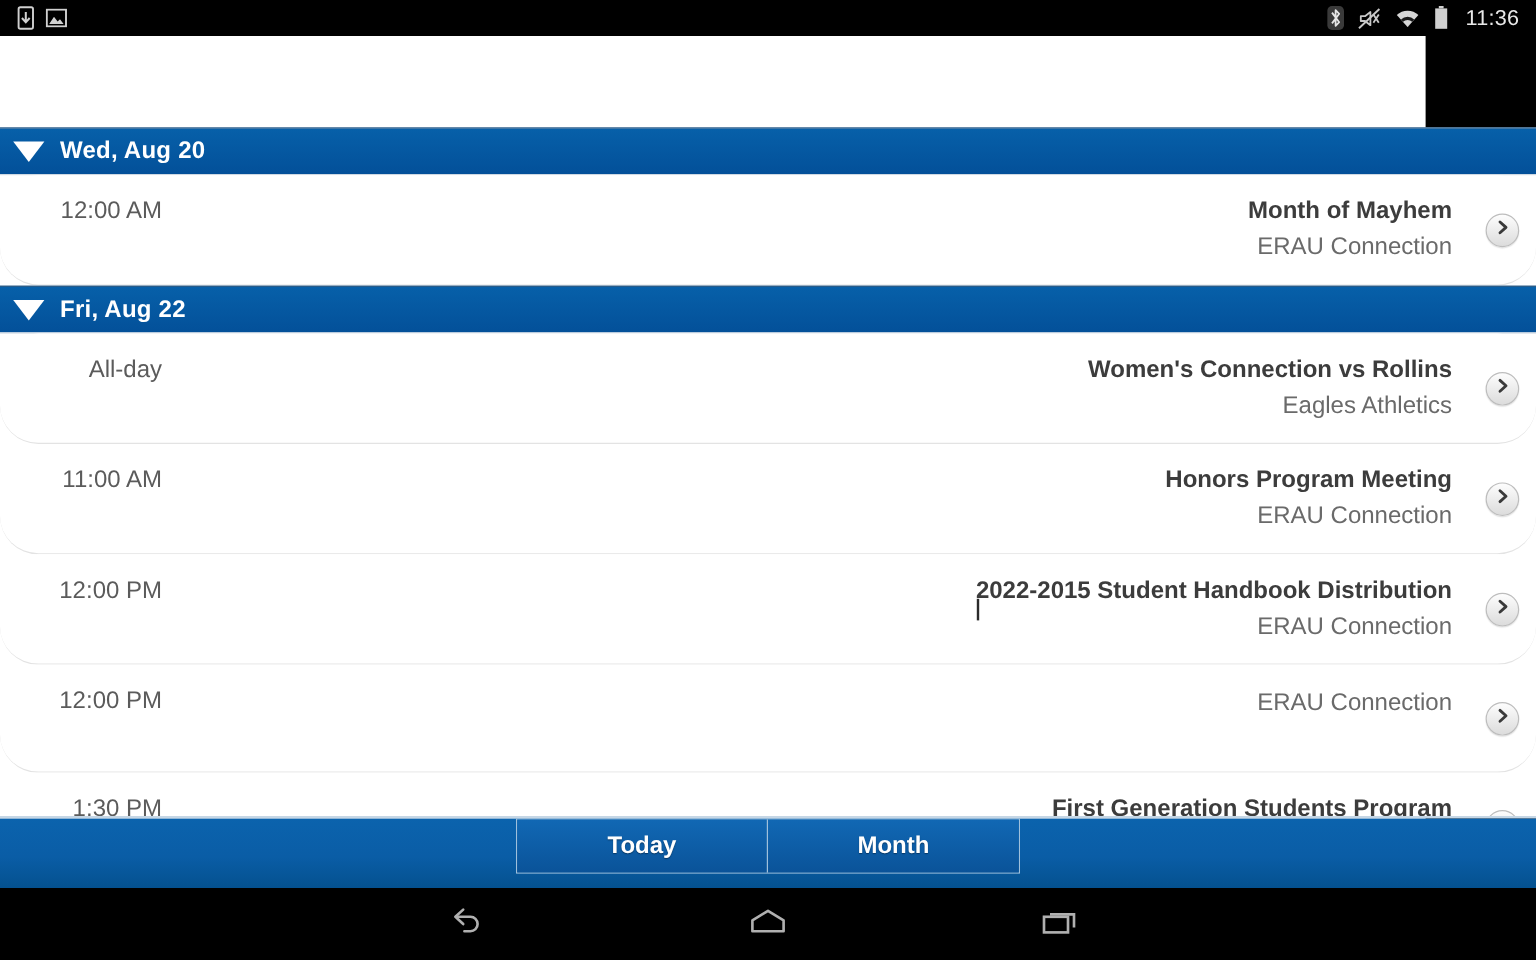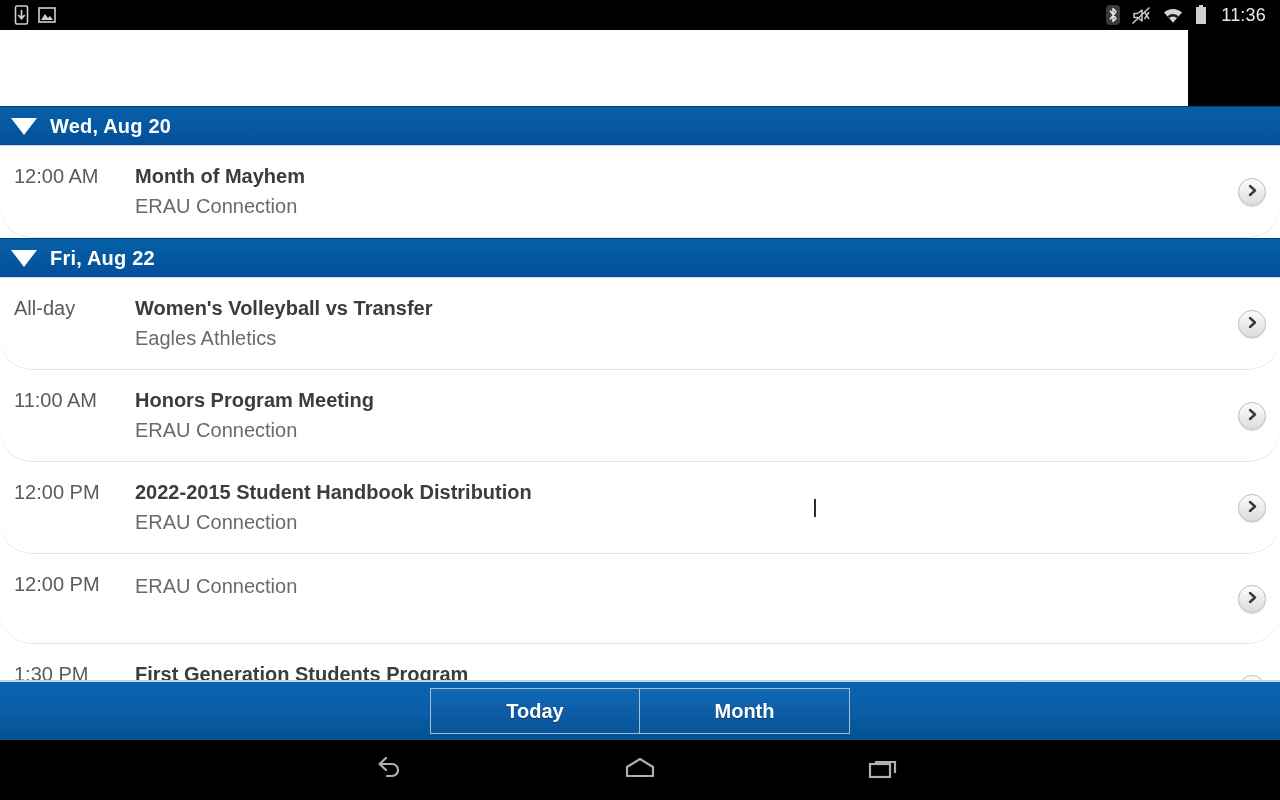"Wed, Aug 20" .list { text-align: none -> right }
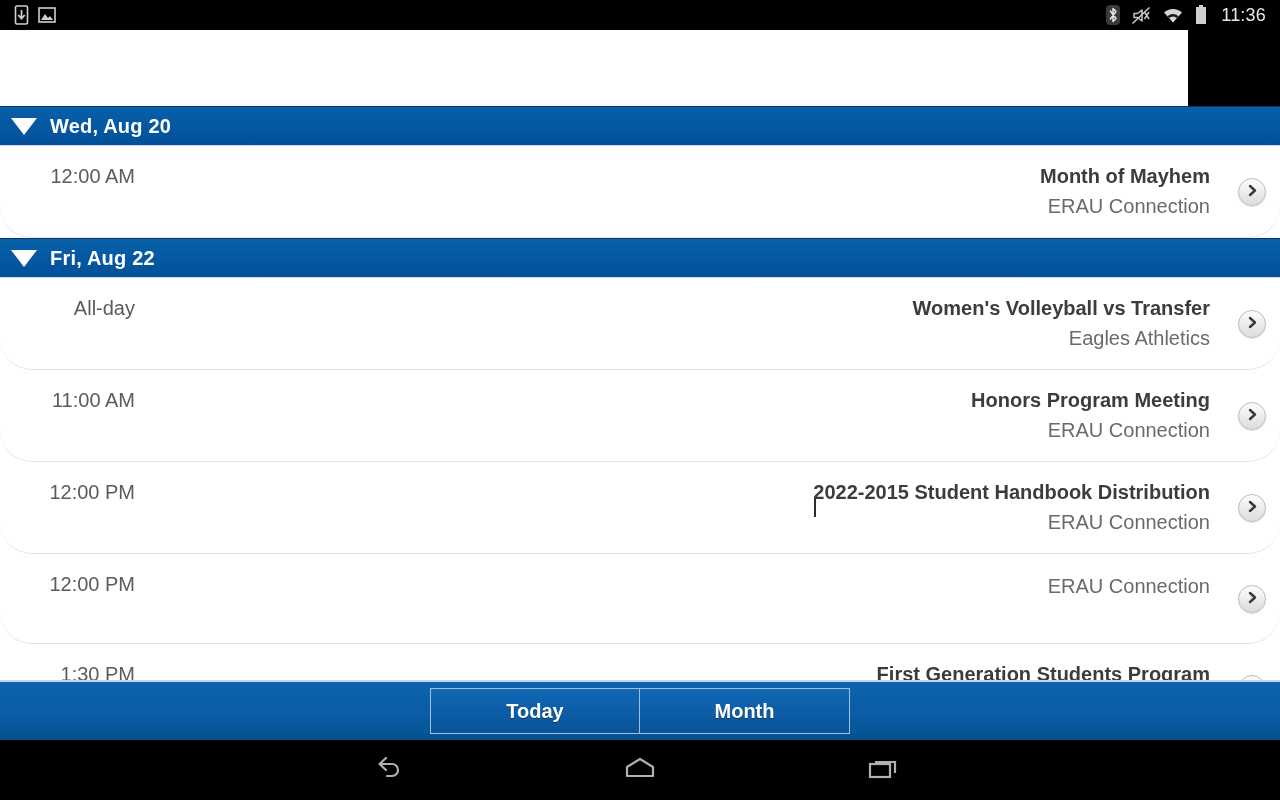"Women's Volleyball vs Transfer" div.ev-title { text: Volleyball vs  Transfer -> Connection vs  Rollins }
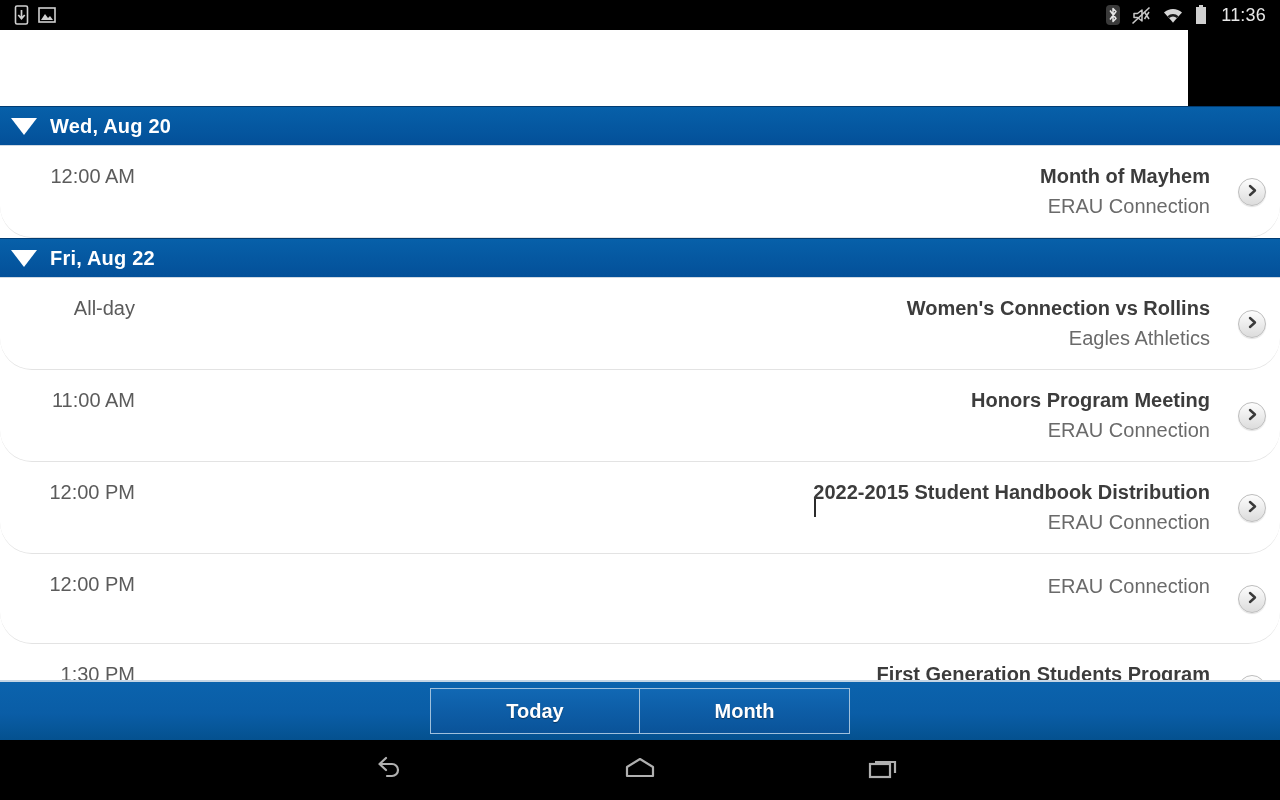"Today" .bottombar { align-items: center -> none }
